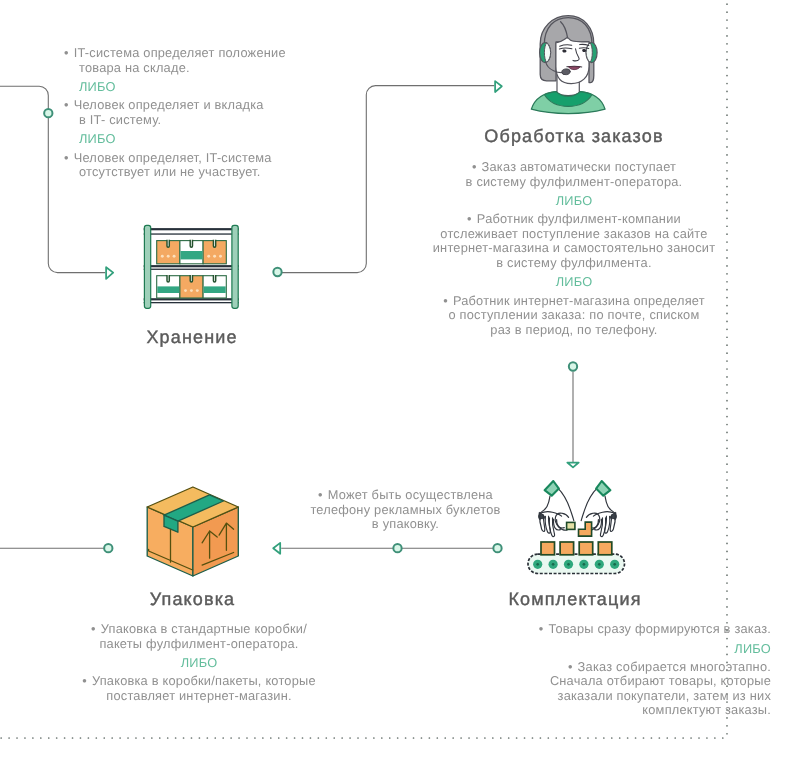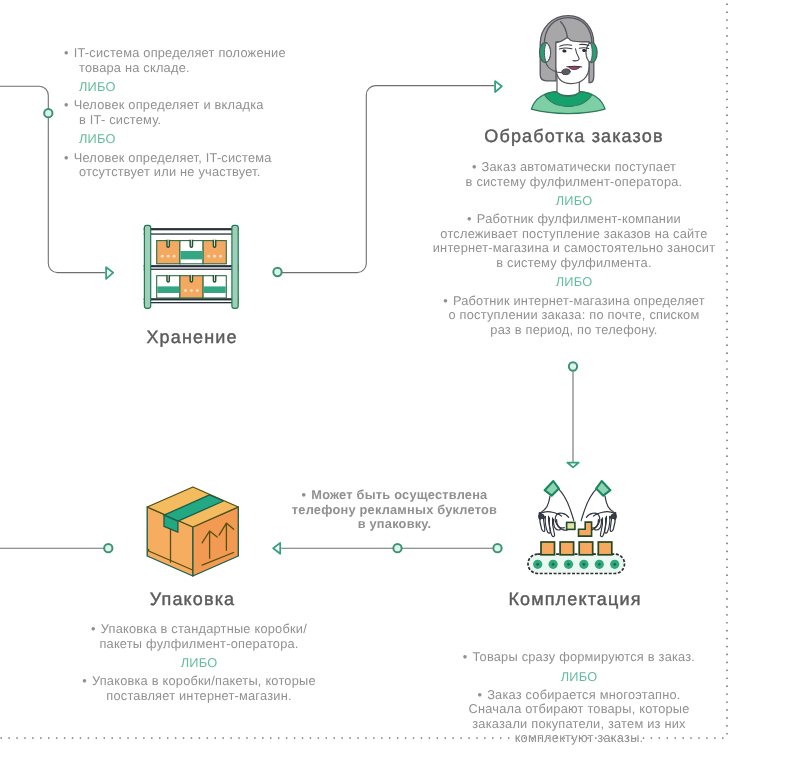"Может быть осуществлена" div.abs { font-weight: bold -> none; left: 257px -> 268px }
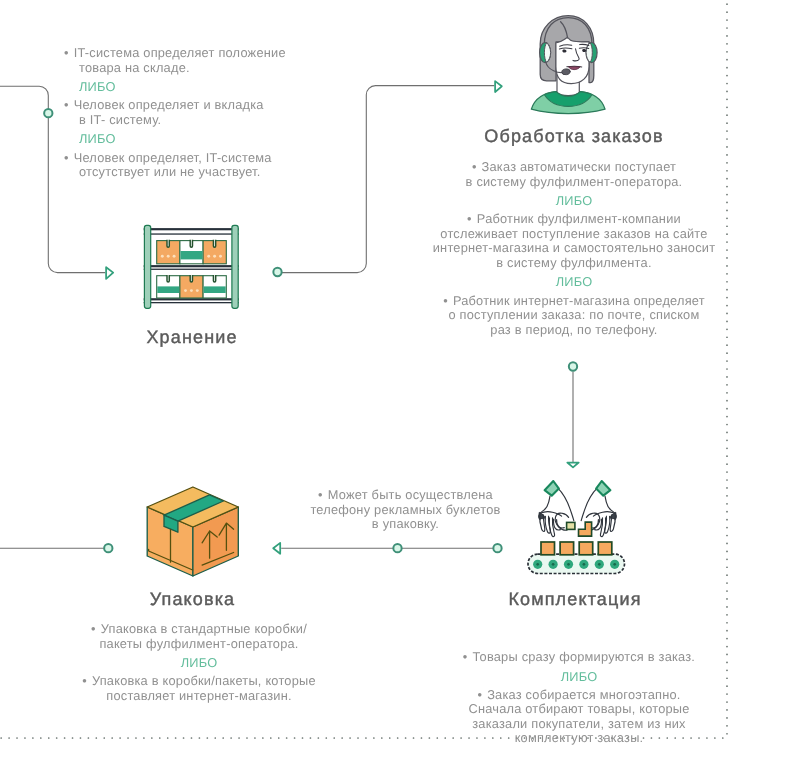"Товары сразу формируются в заказ." div.abs { text-align: center -> right; top: 650px -> 622px }
